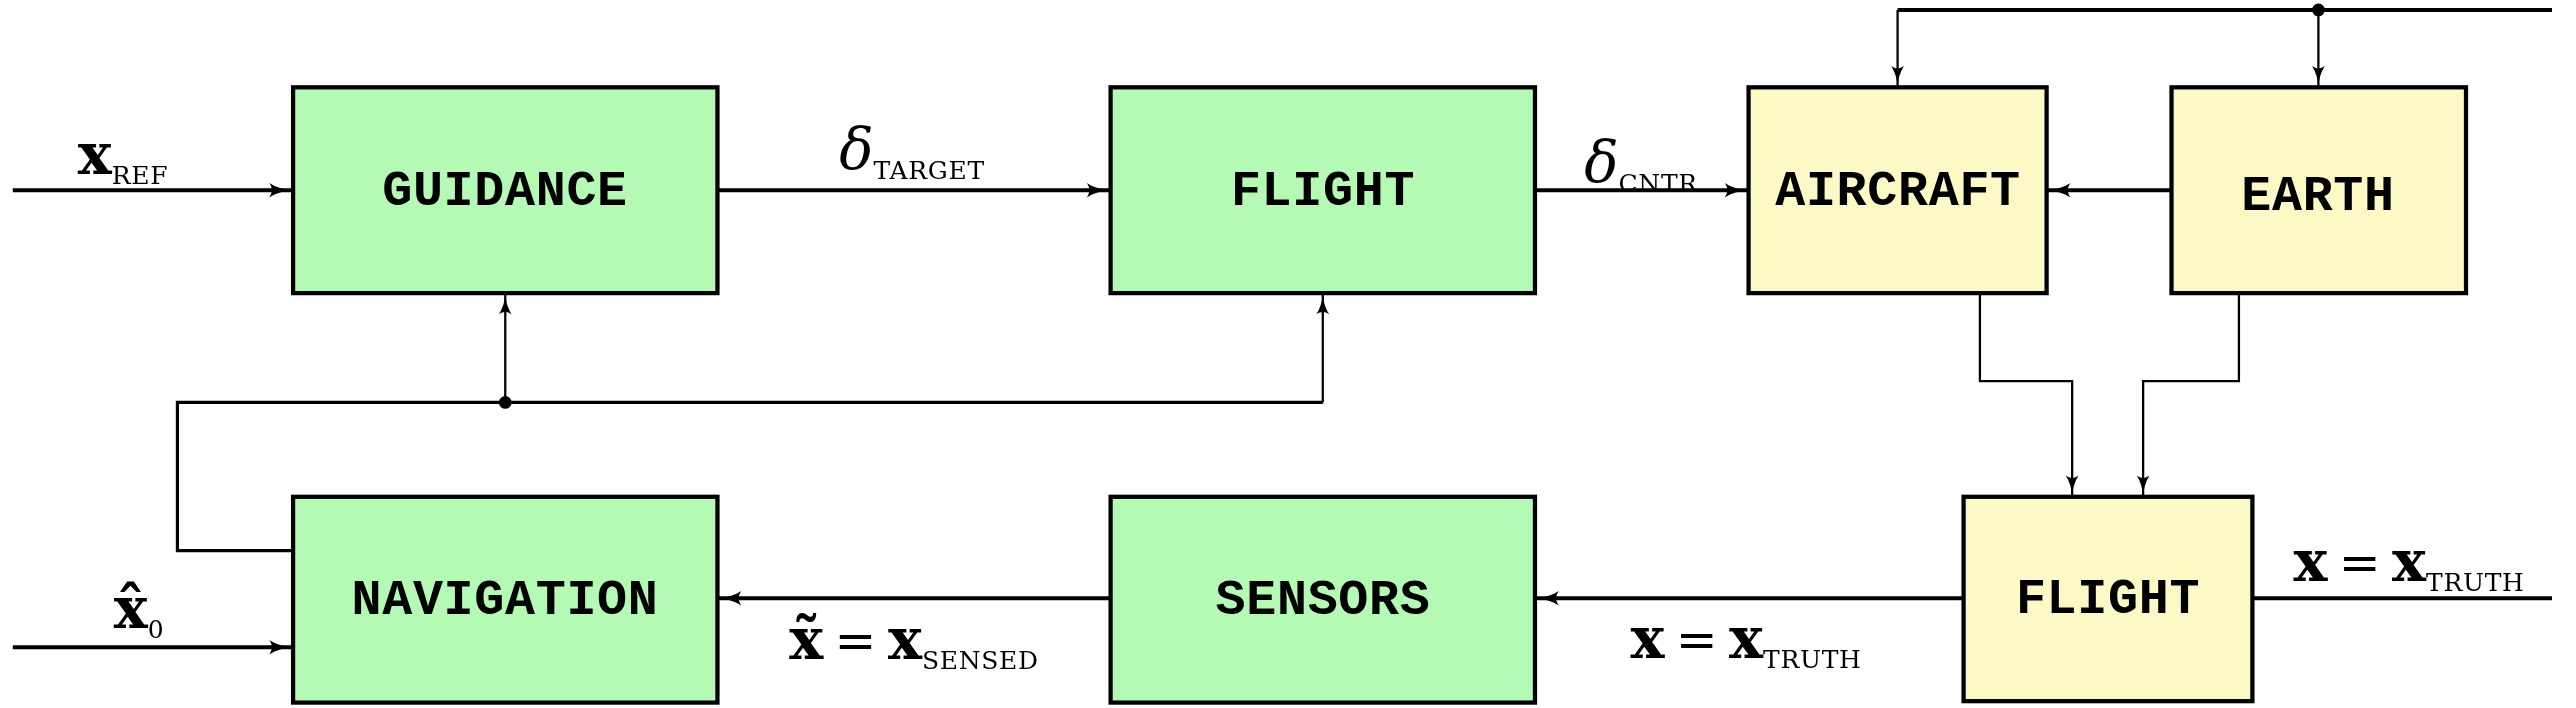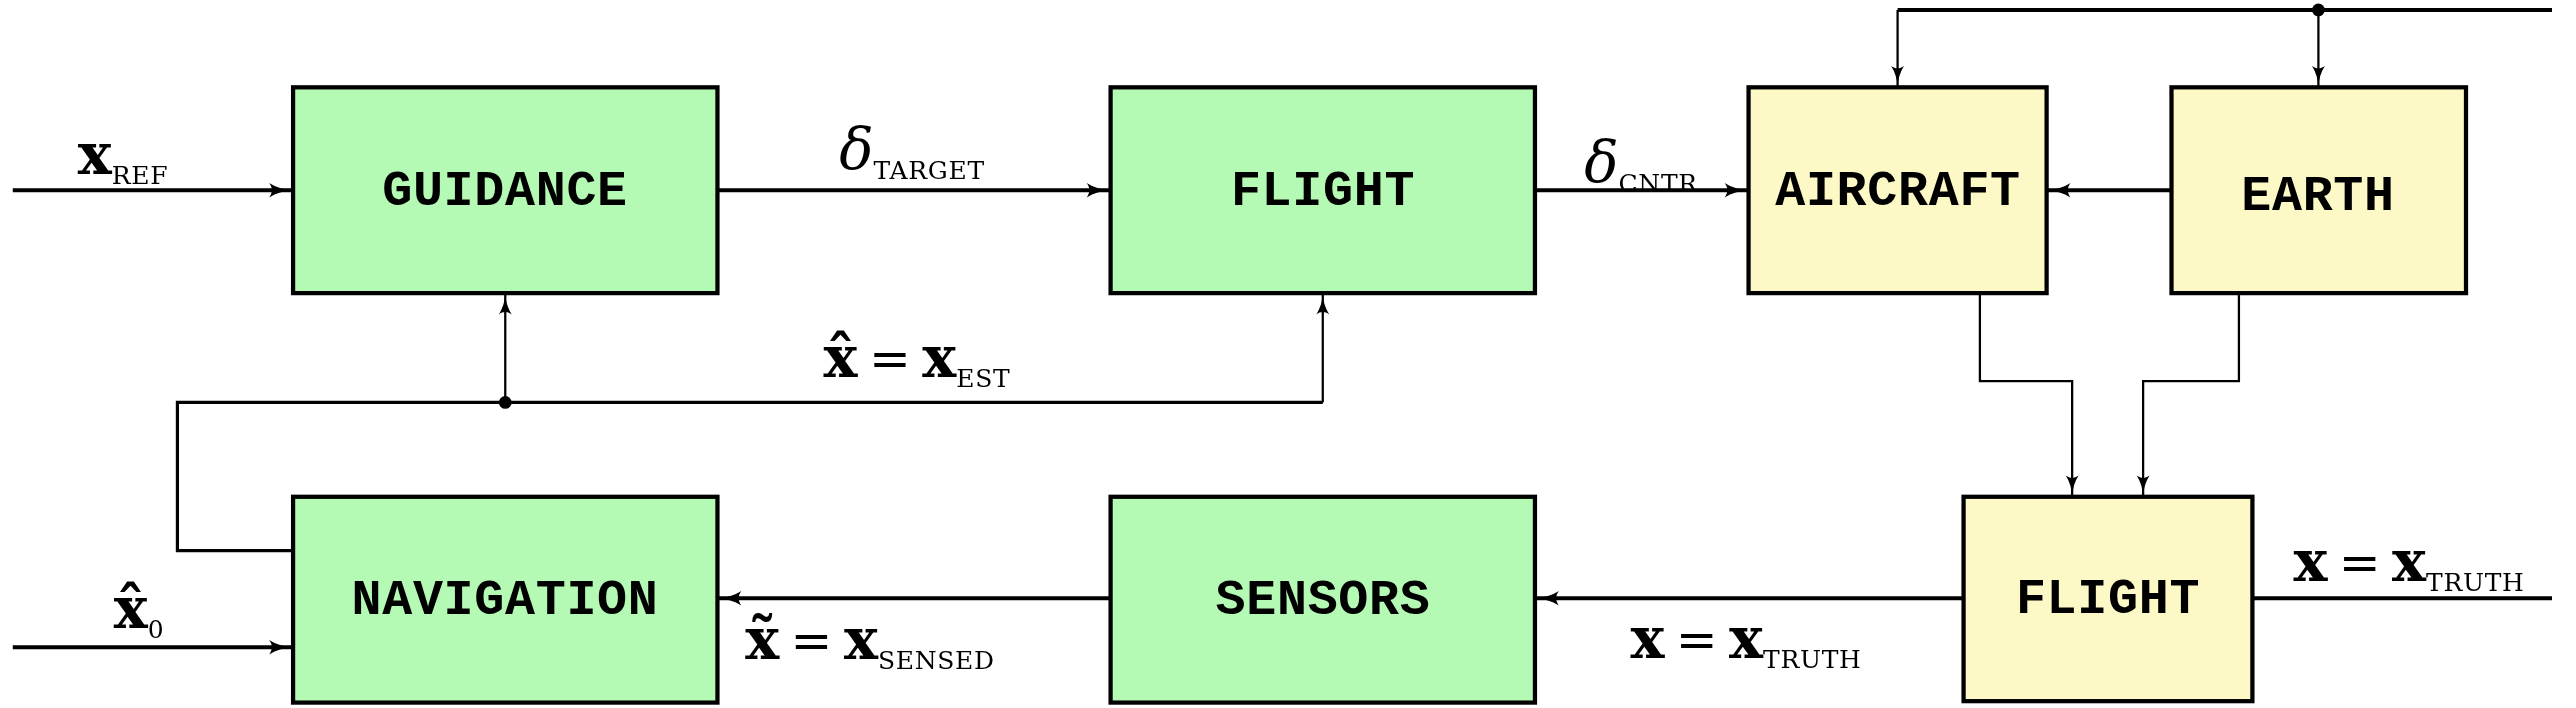"x̂ = xEST" div.mlabel { html: <div><span>x̂</span><span>=</span><span>x</span><span>EST</span></div> -> none }
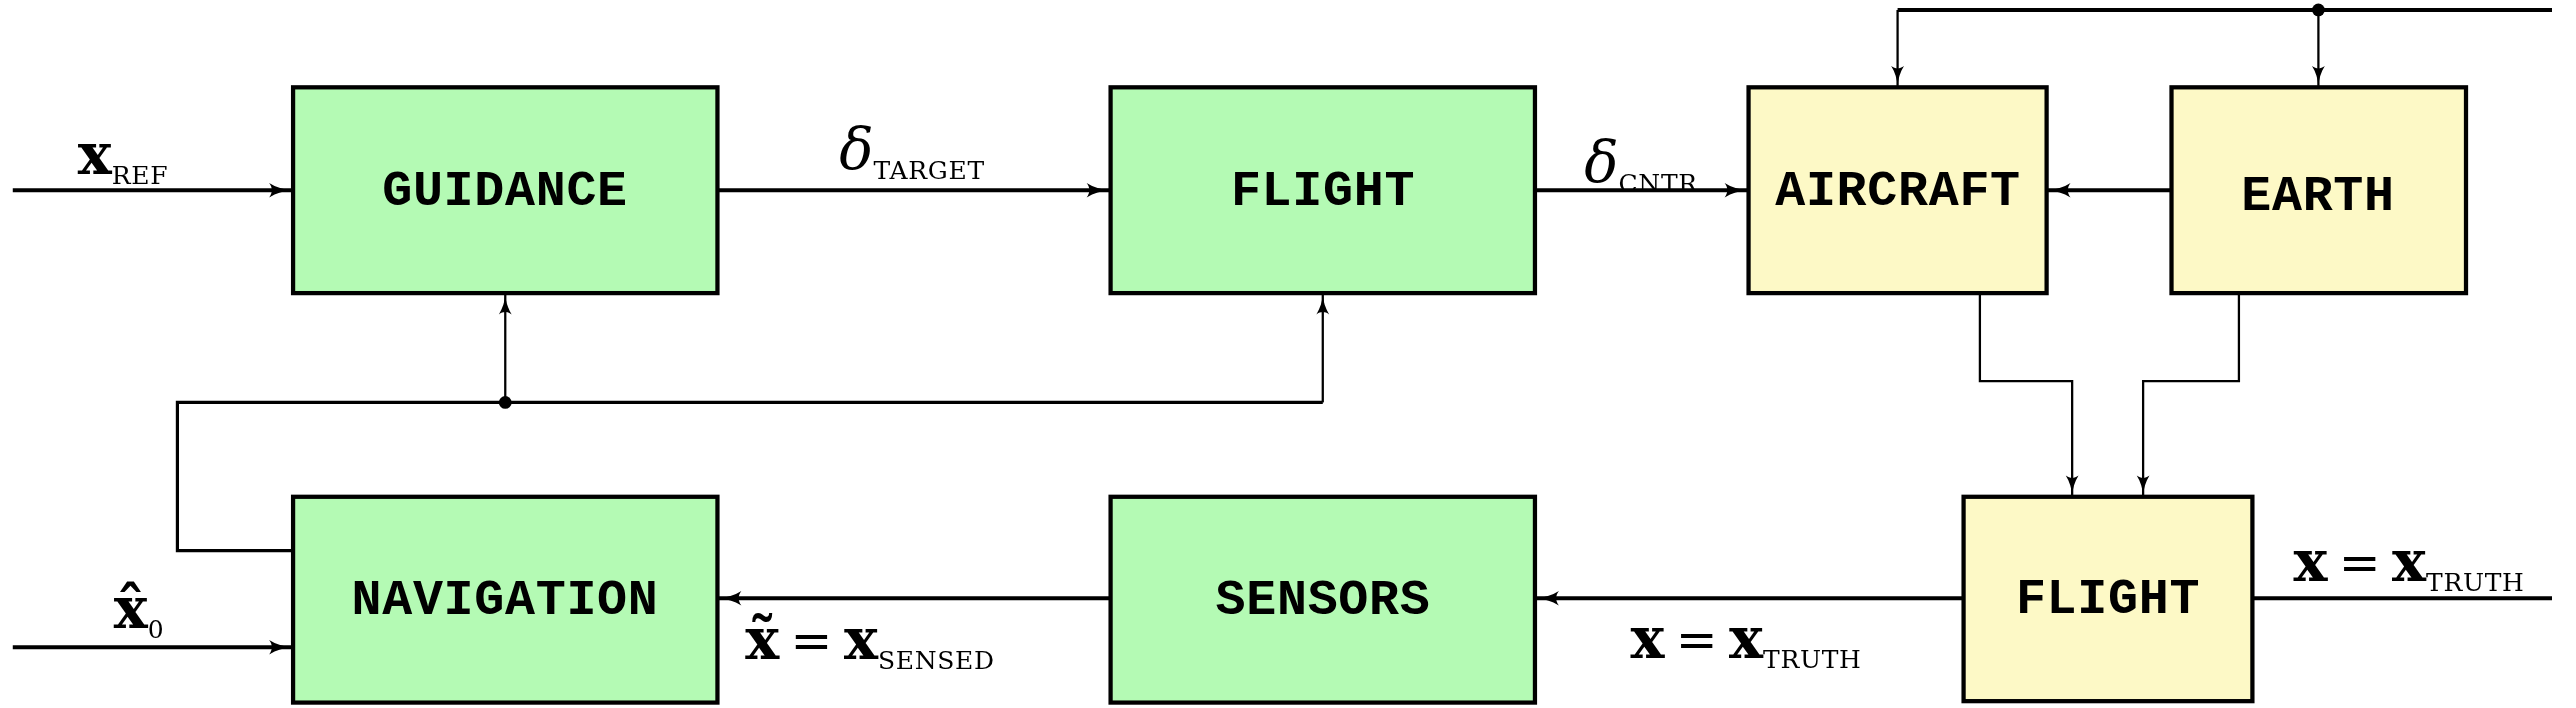"x̃ = xSENSED" div.mlabel { left: 870px -> 914px }
